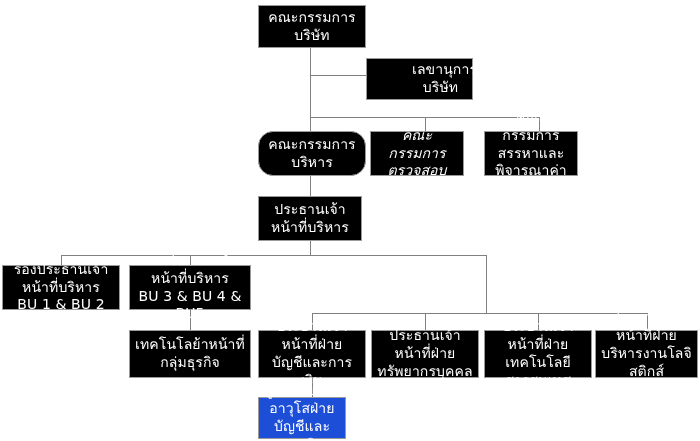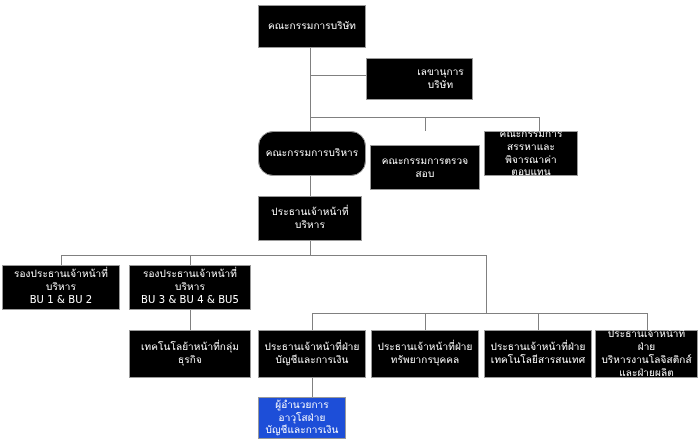"คณะกรรมการบริษัท" .node { font-size: 10px -> 14px }
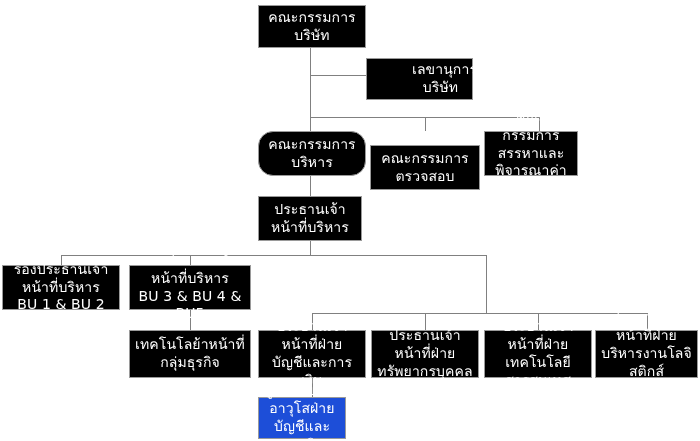"คณะกรรมการตรวจสอบ" div.node { font-style: none -> italic; top: 145px -> 131px; width: 110px -> 94px }
